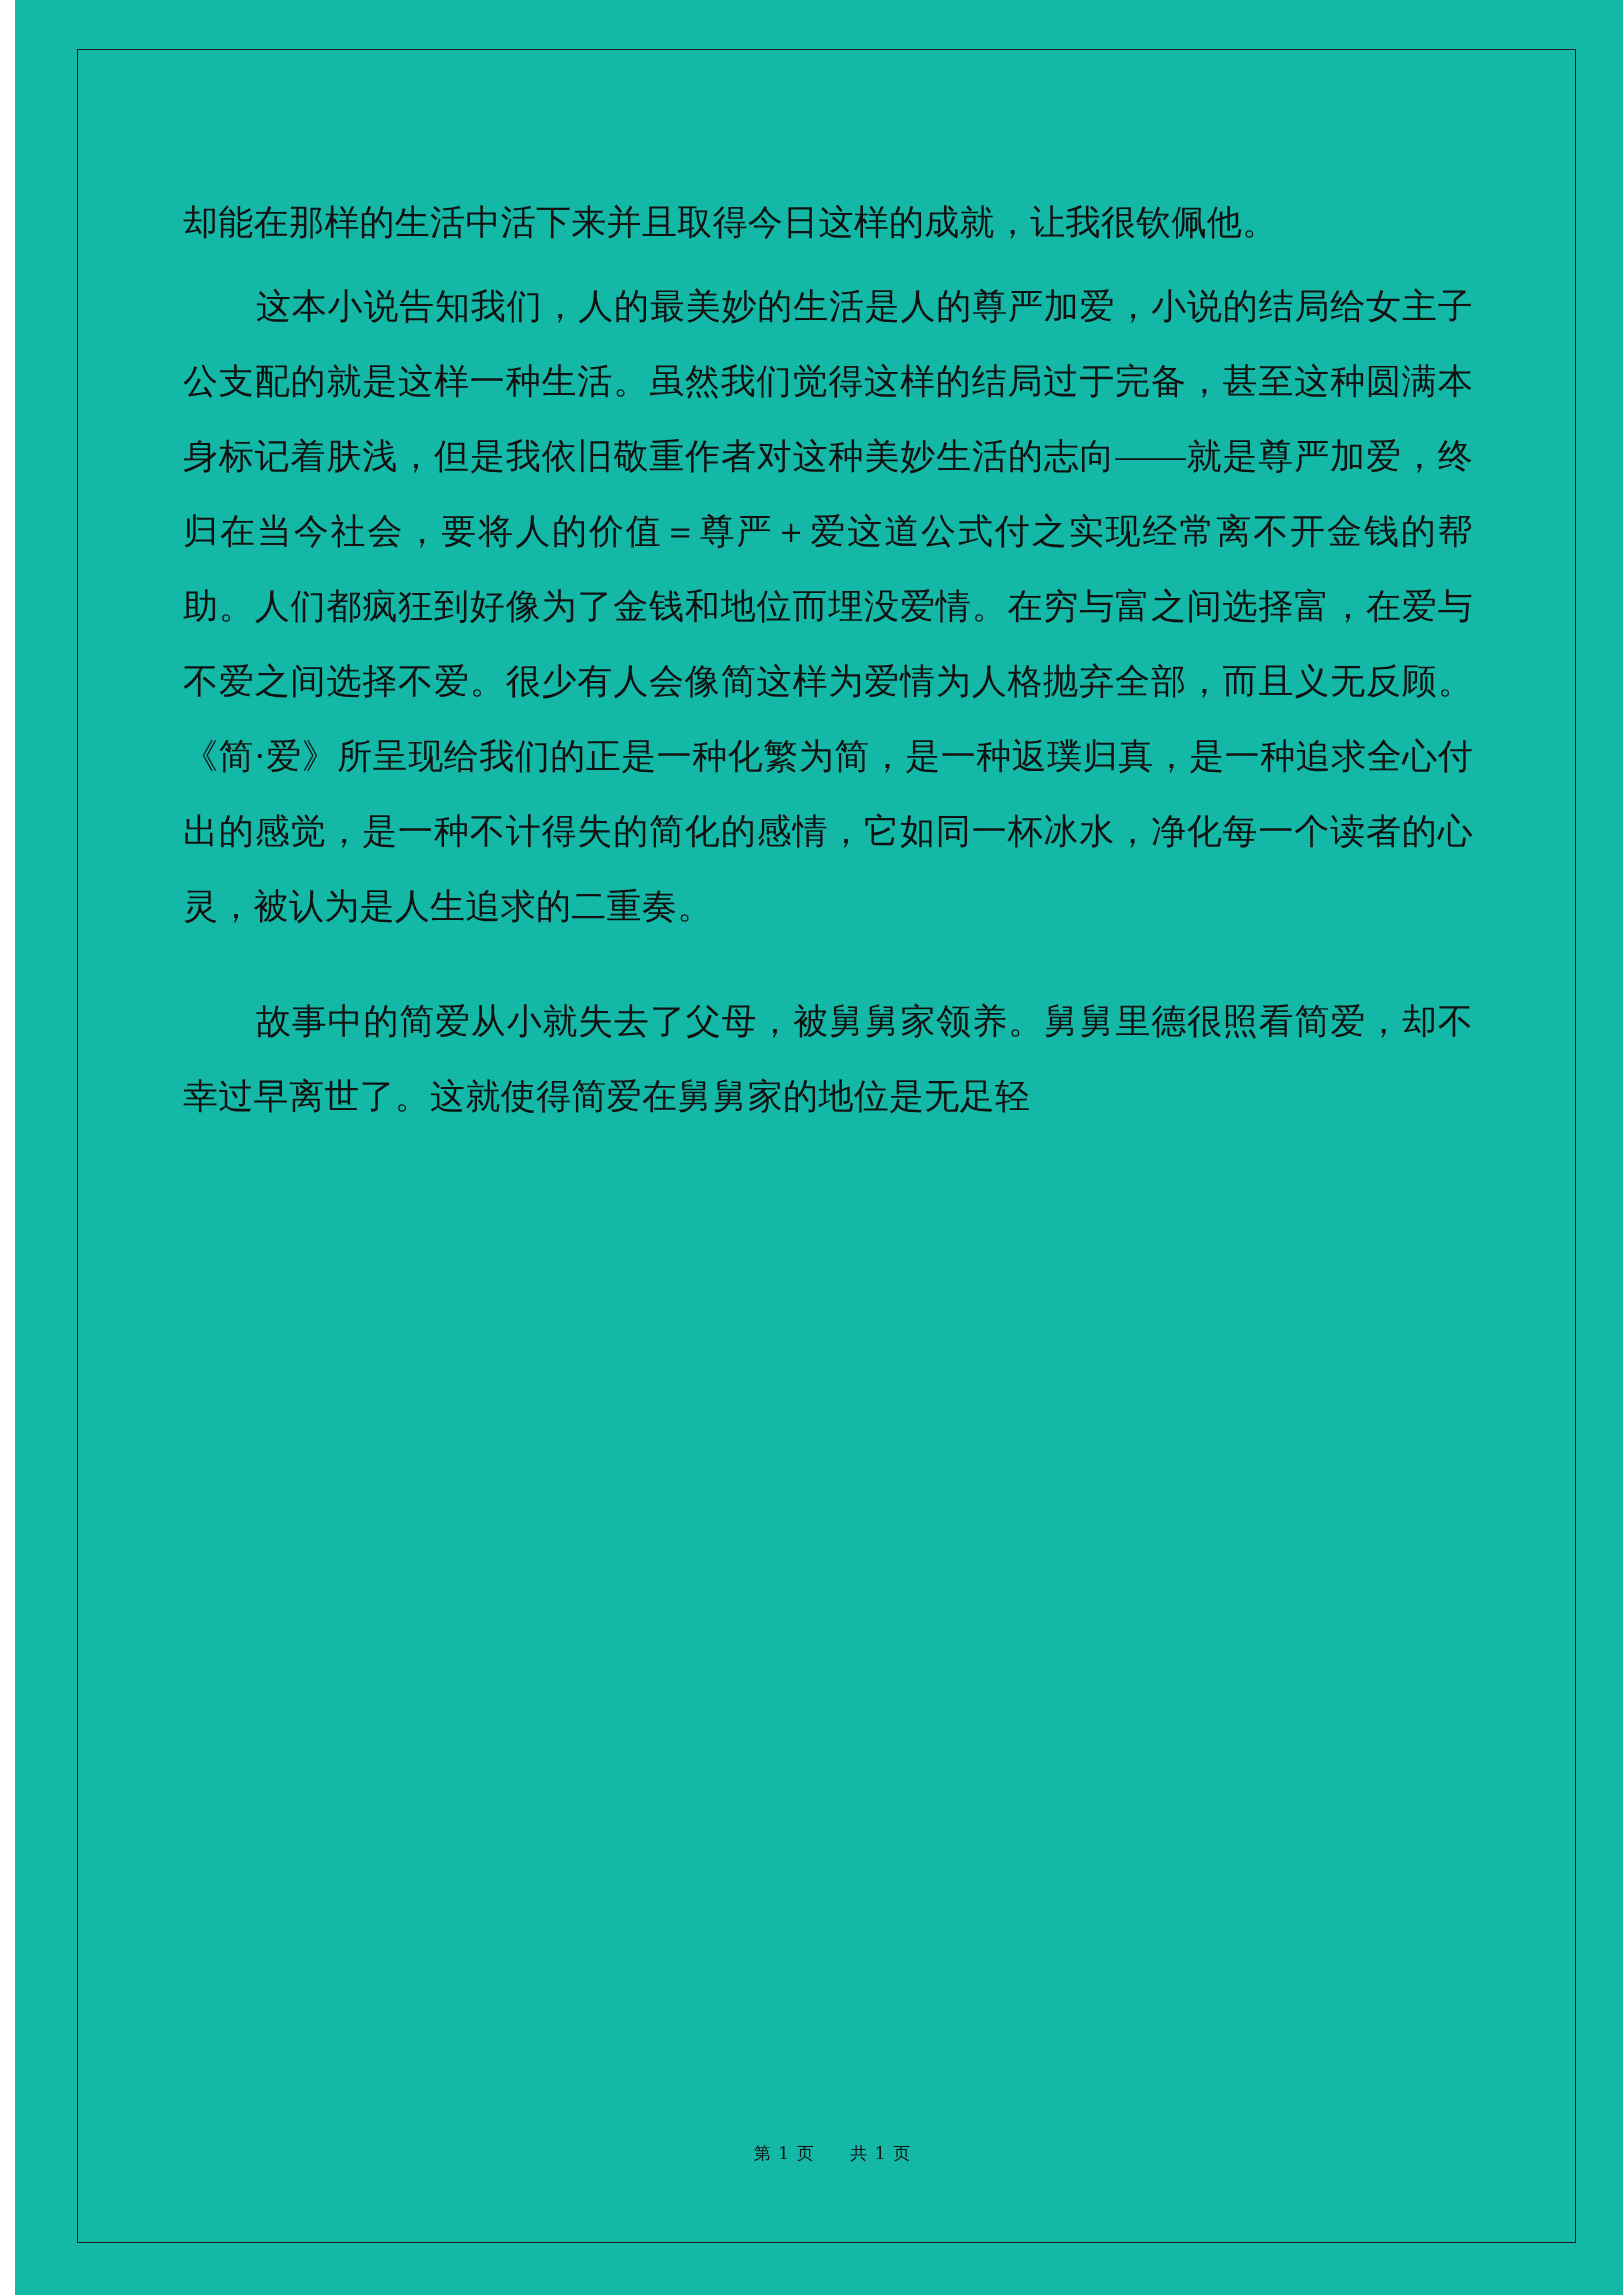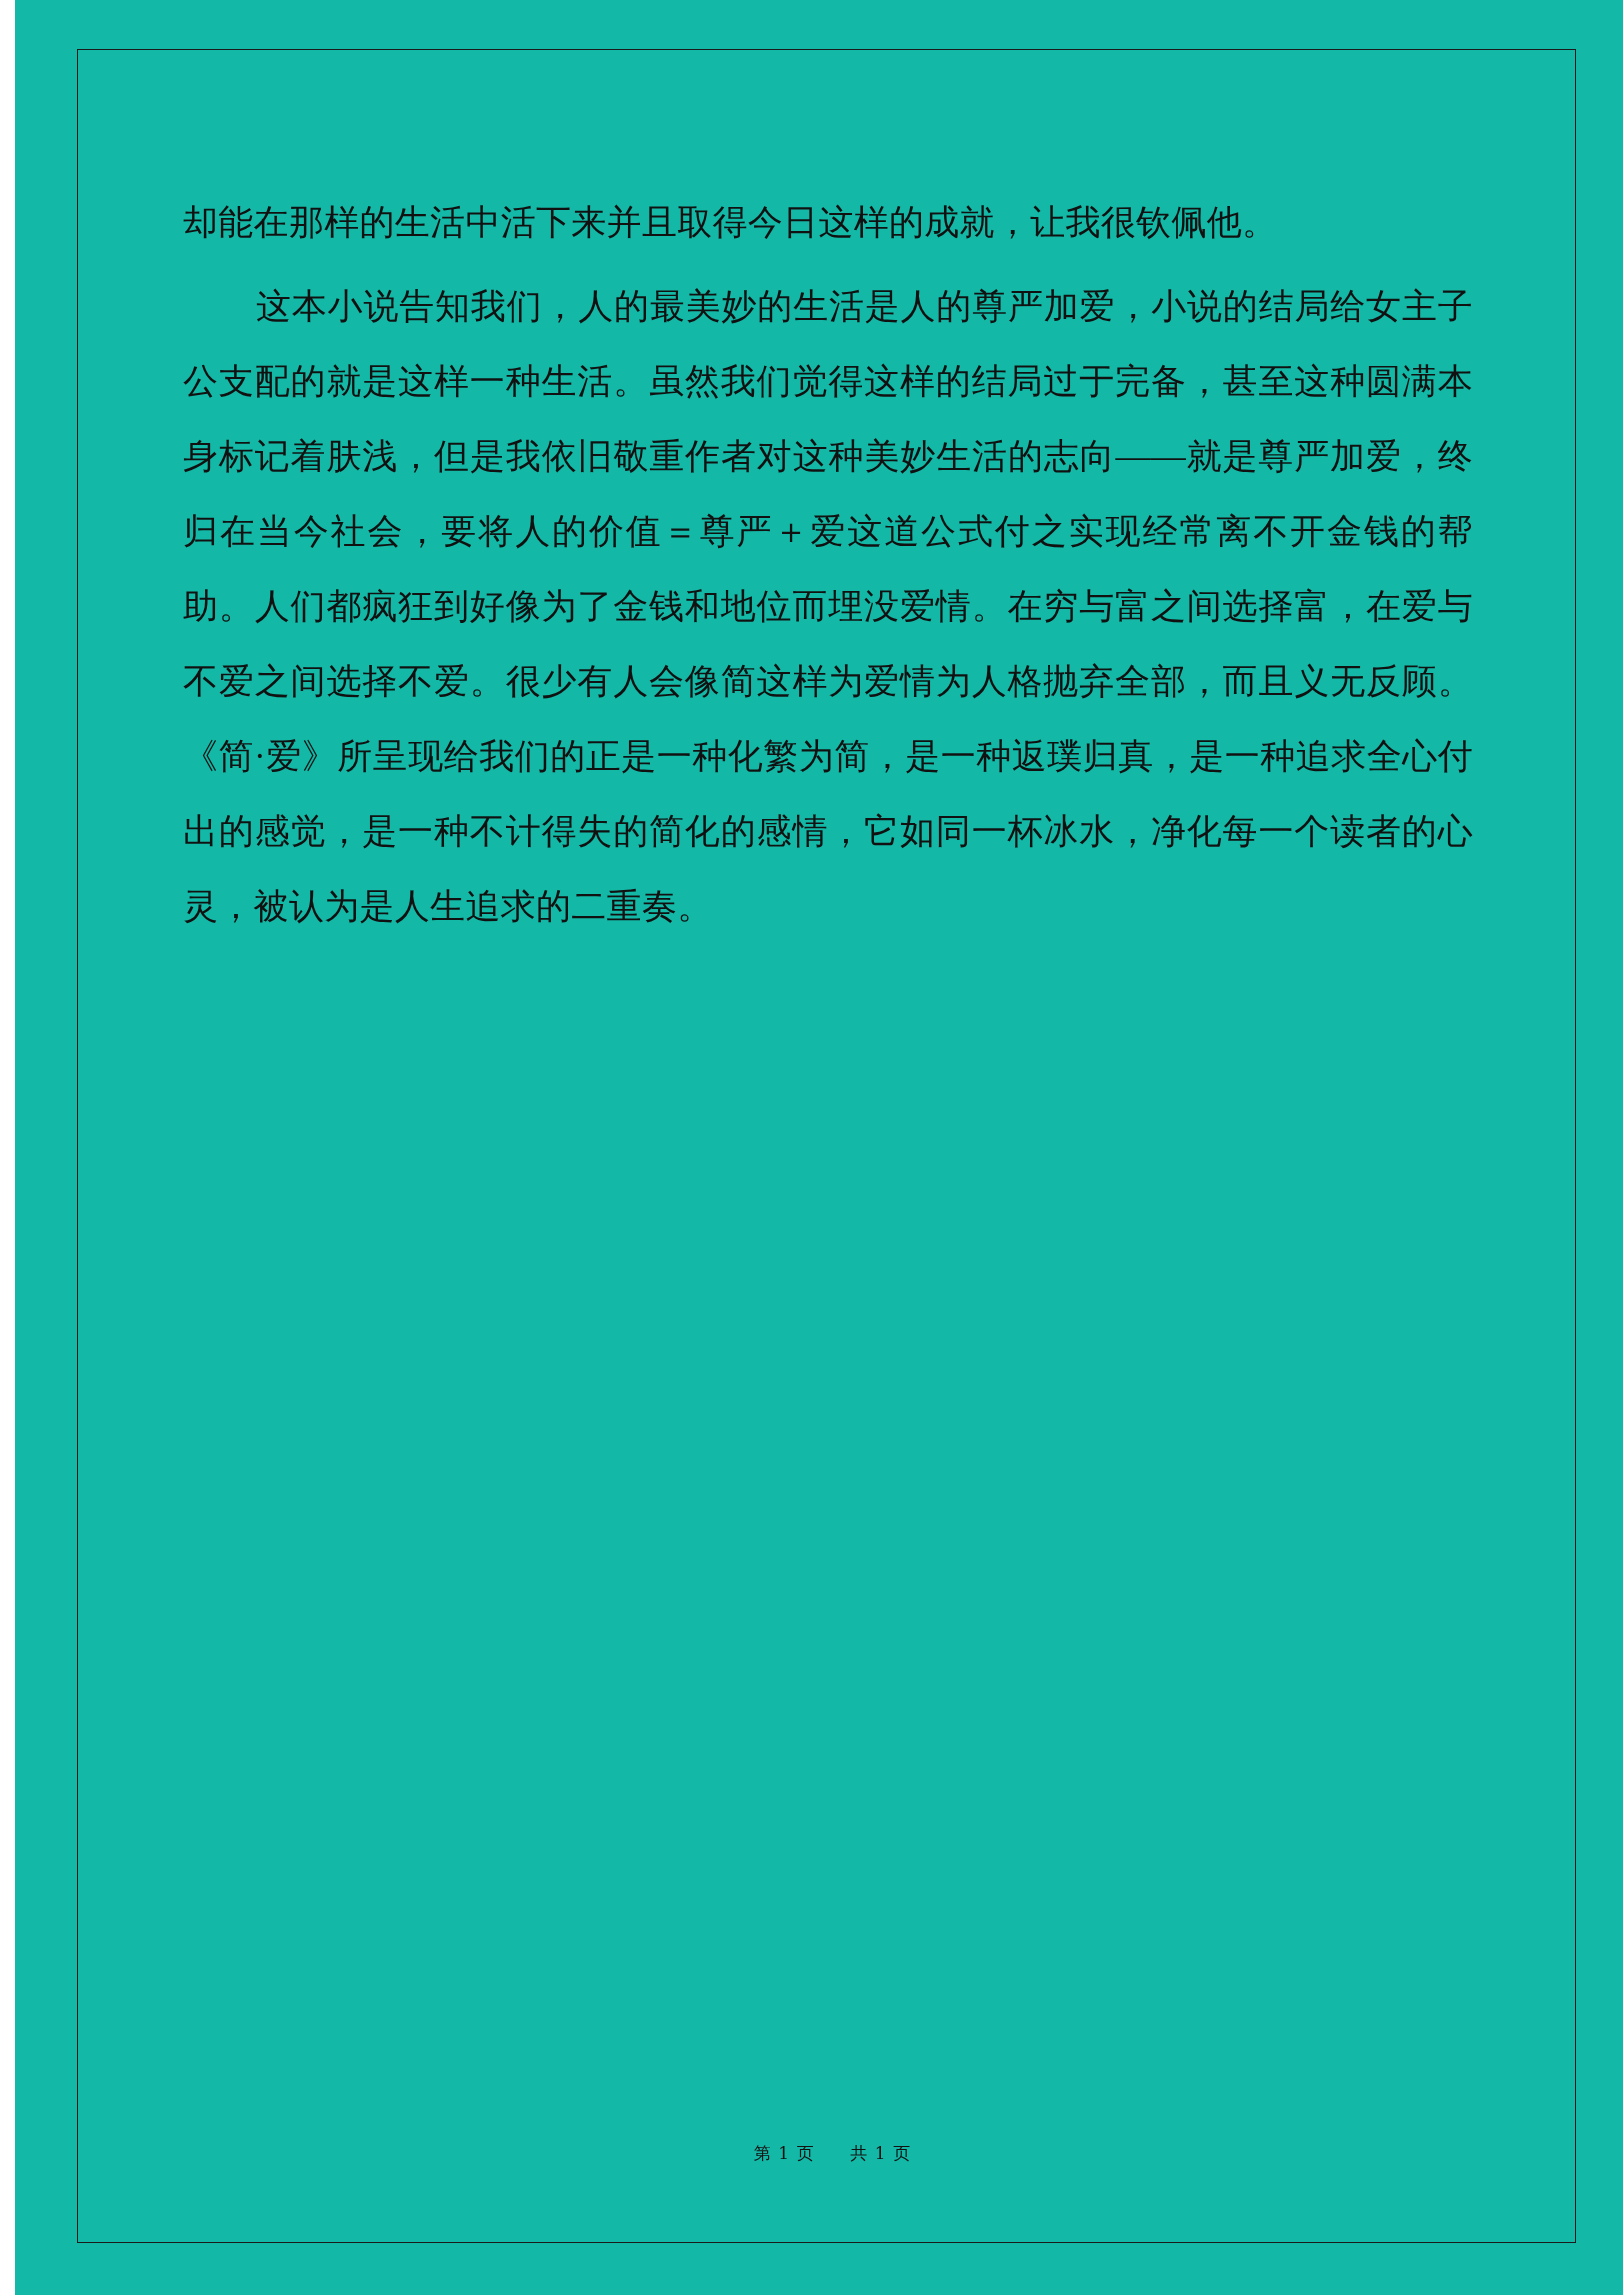"故事中的简爱从小就失去了父母，被舅舅家领养。舅舅里德很照看简爱，却不幸过早离世了" p.indent { html: none -> <p>故事中的简爱从小就失去了父母，被舅舅家领养。舅舅里德很照看简爱，却不幸过早离世了。这就使得简爱在舅舅家的地位是无足轻</p> }
